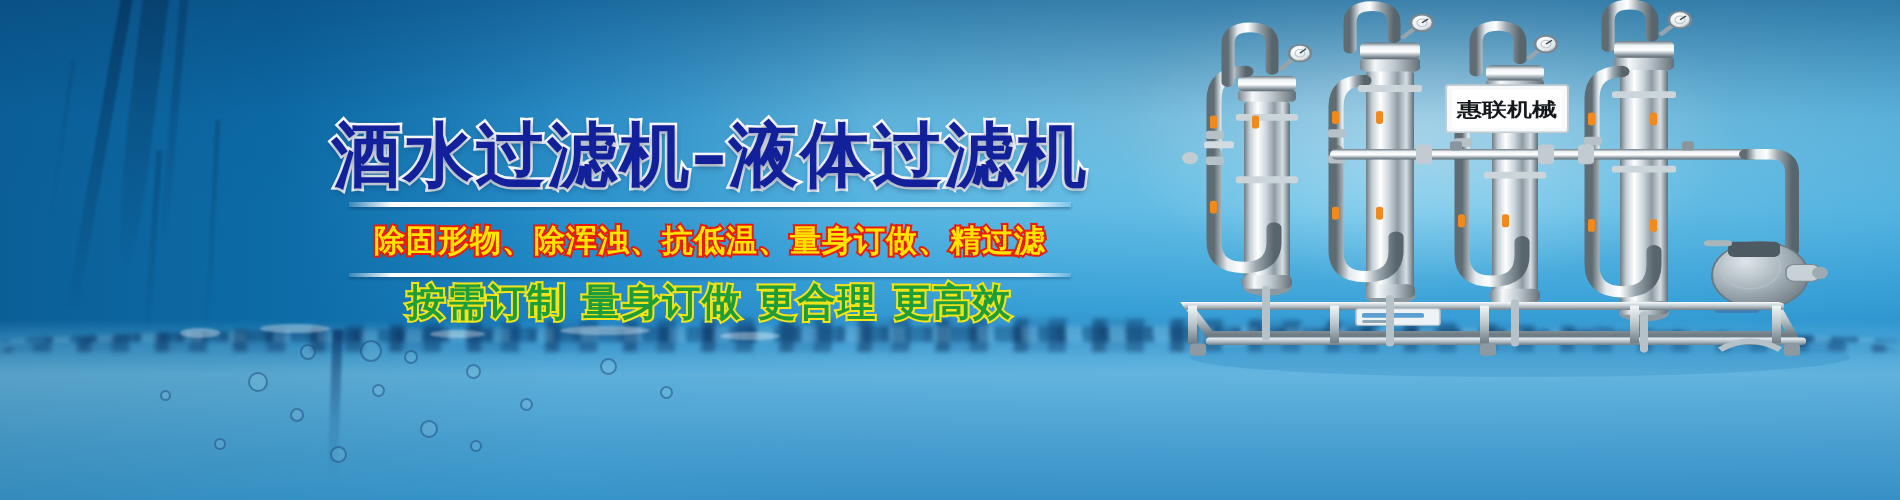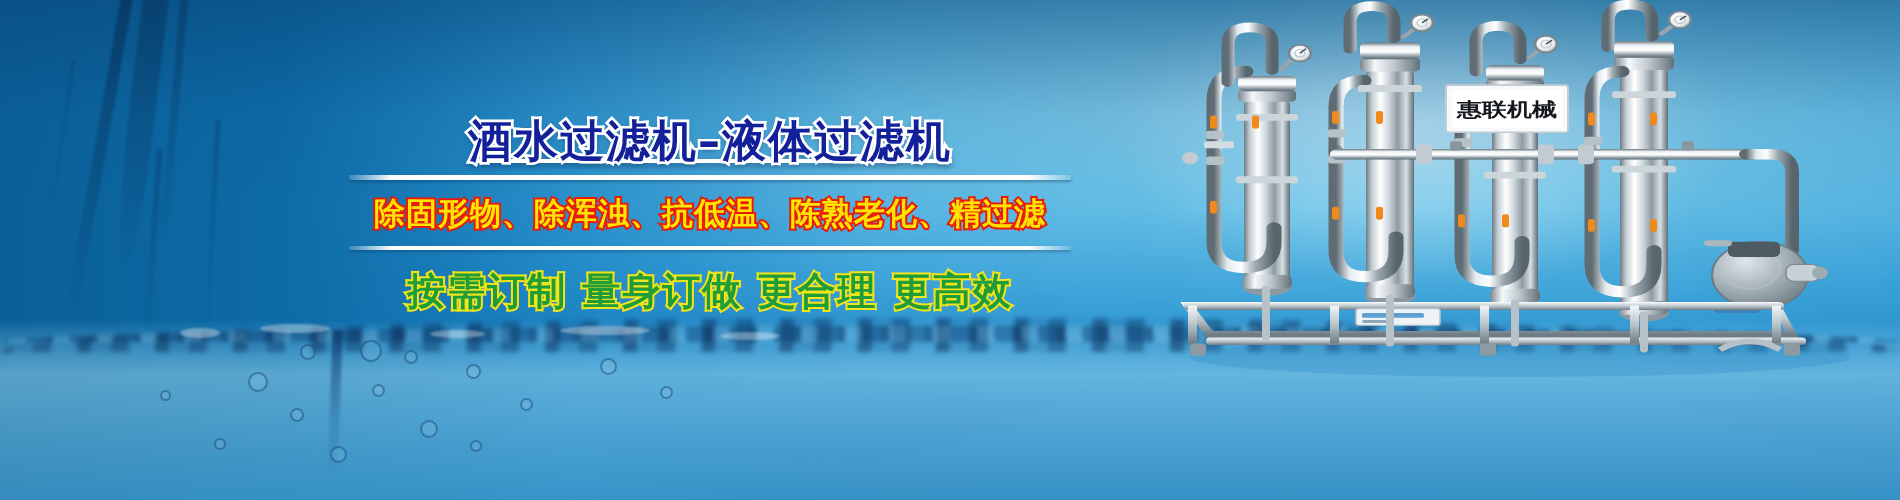"酒水过滤机–液体过滤机" .title { font-size: 44px -> 70px; text-decoration: underline -> none }
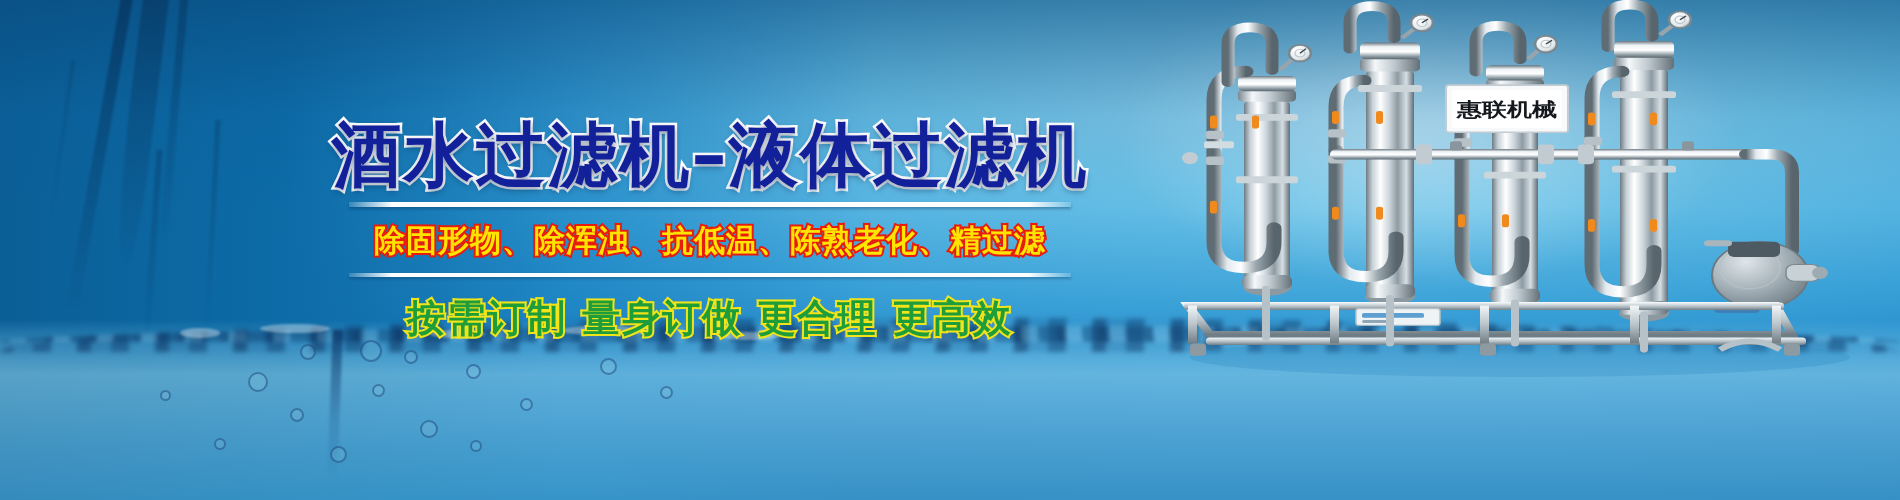"除固形物、除浑浊、抗低温、陈熟老化、精过滤" div.subtitle { text: 陈熟老化 -> 量身订做 }
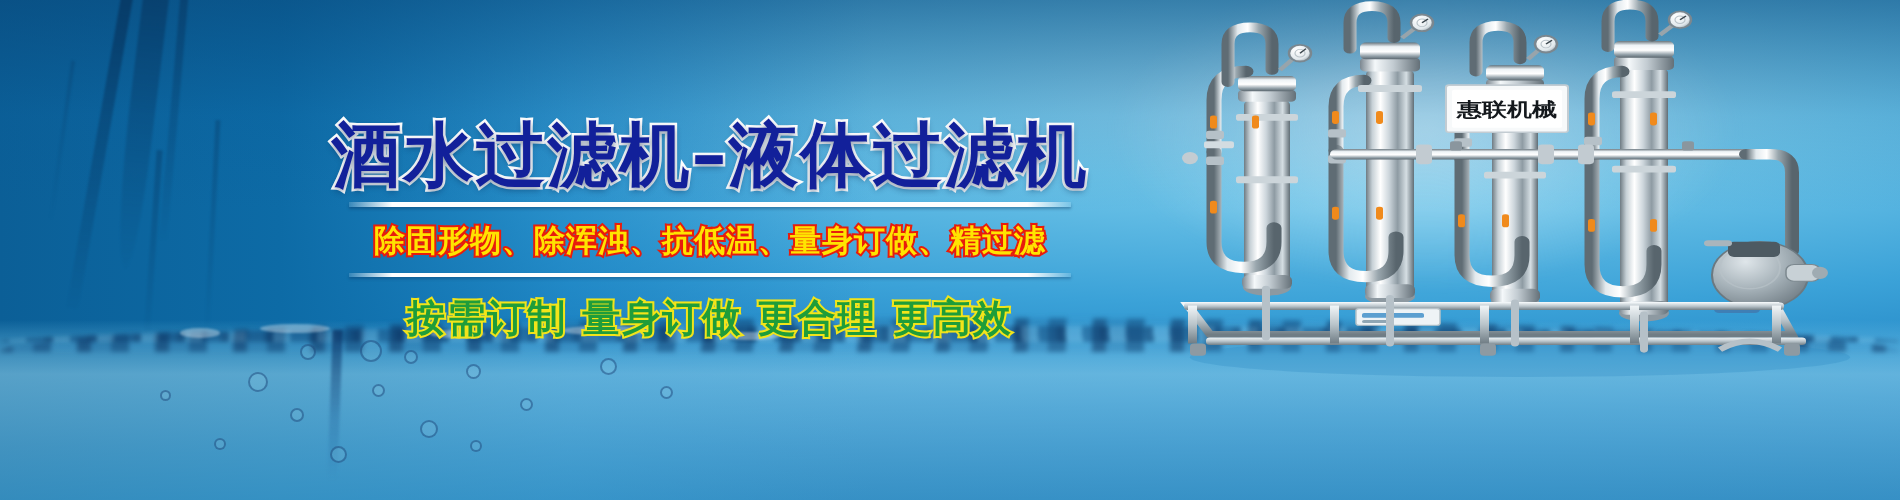"按需订制 量身订做 更合理 更高效" .tagline { margin-top: 16px -> none }
